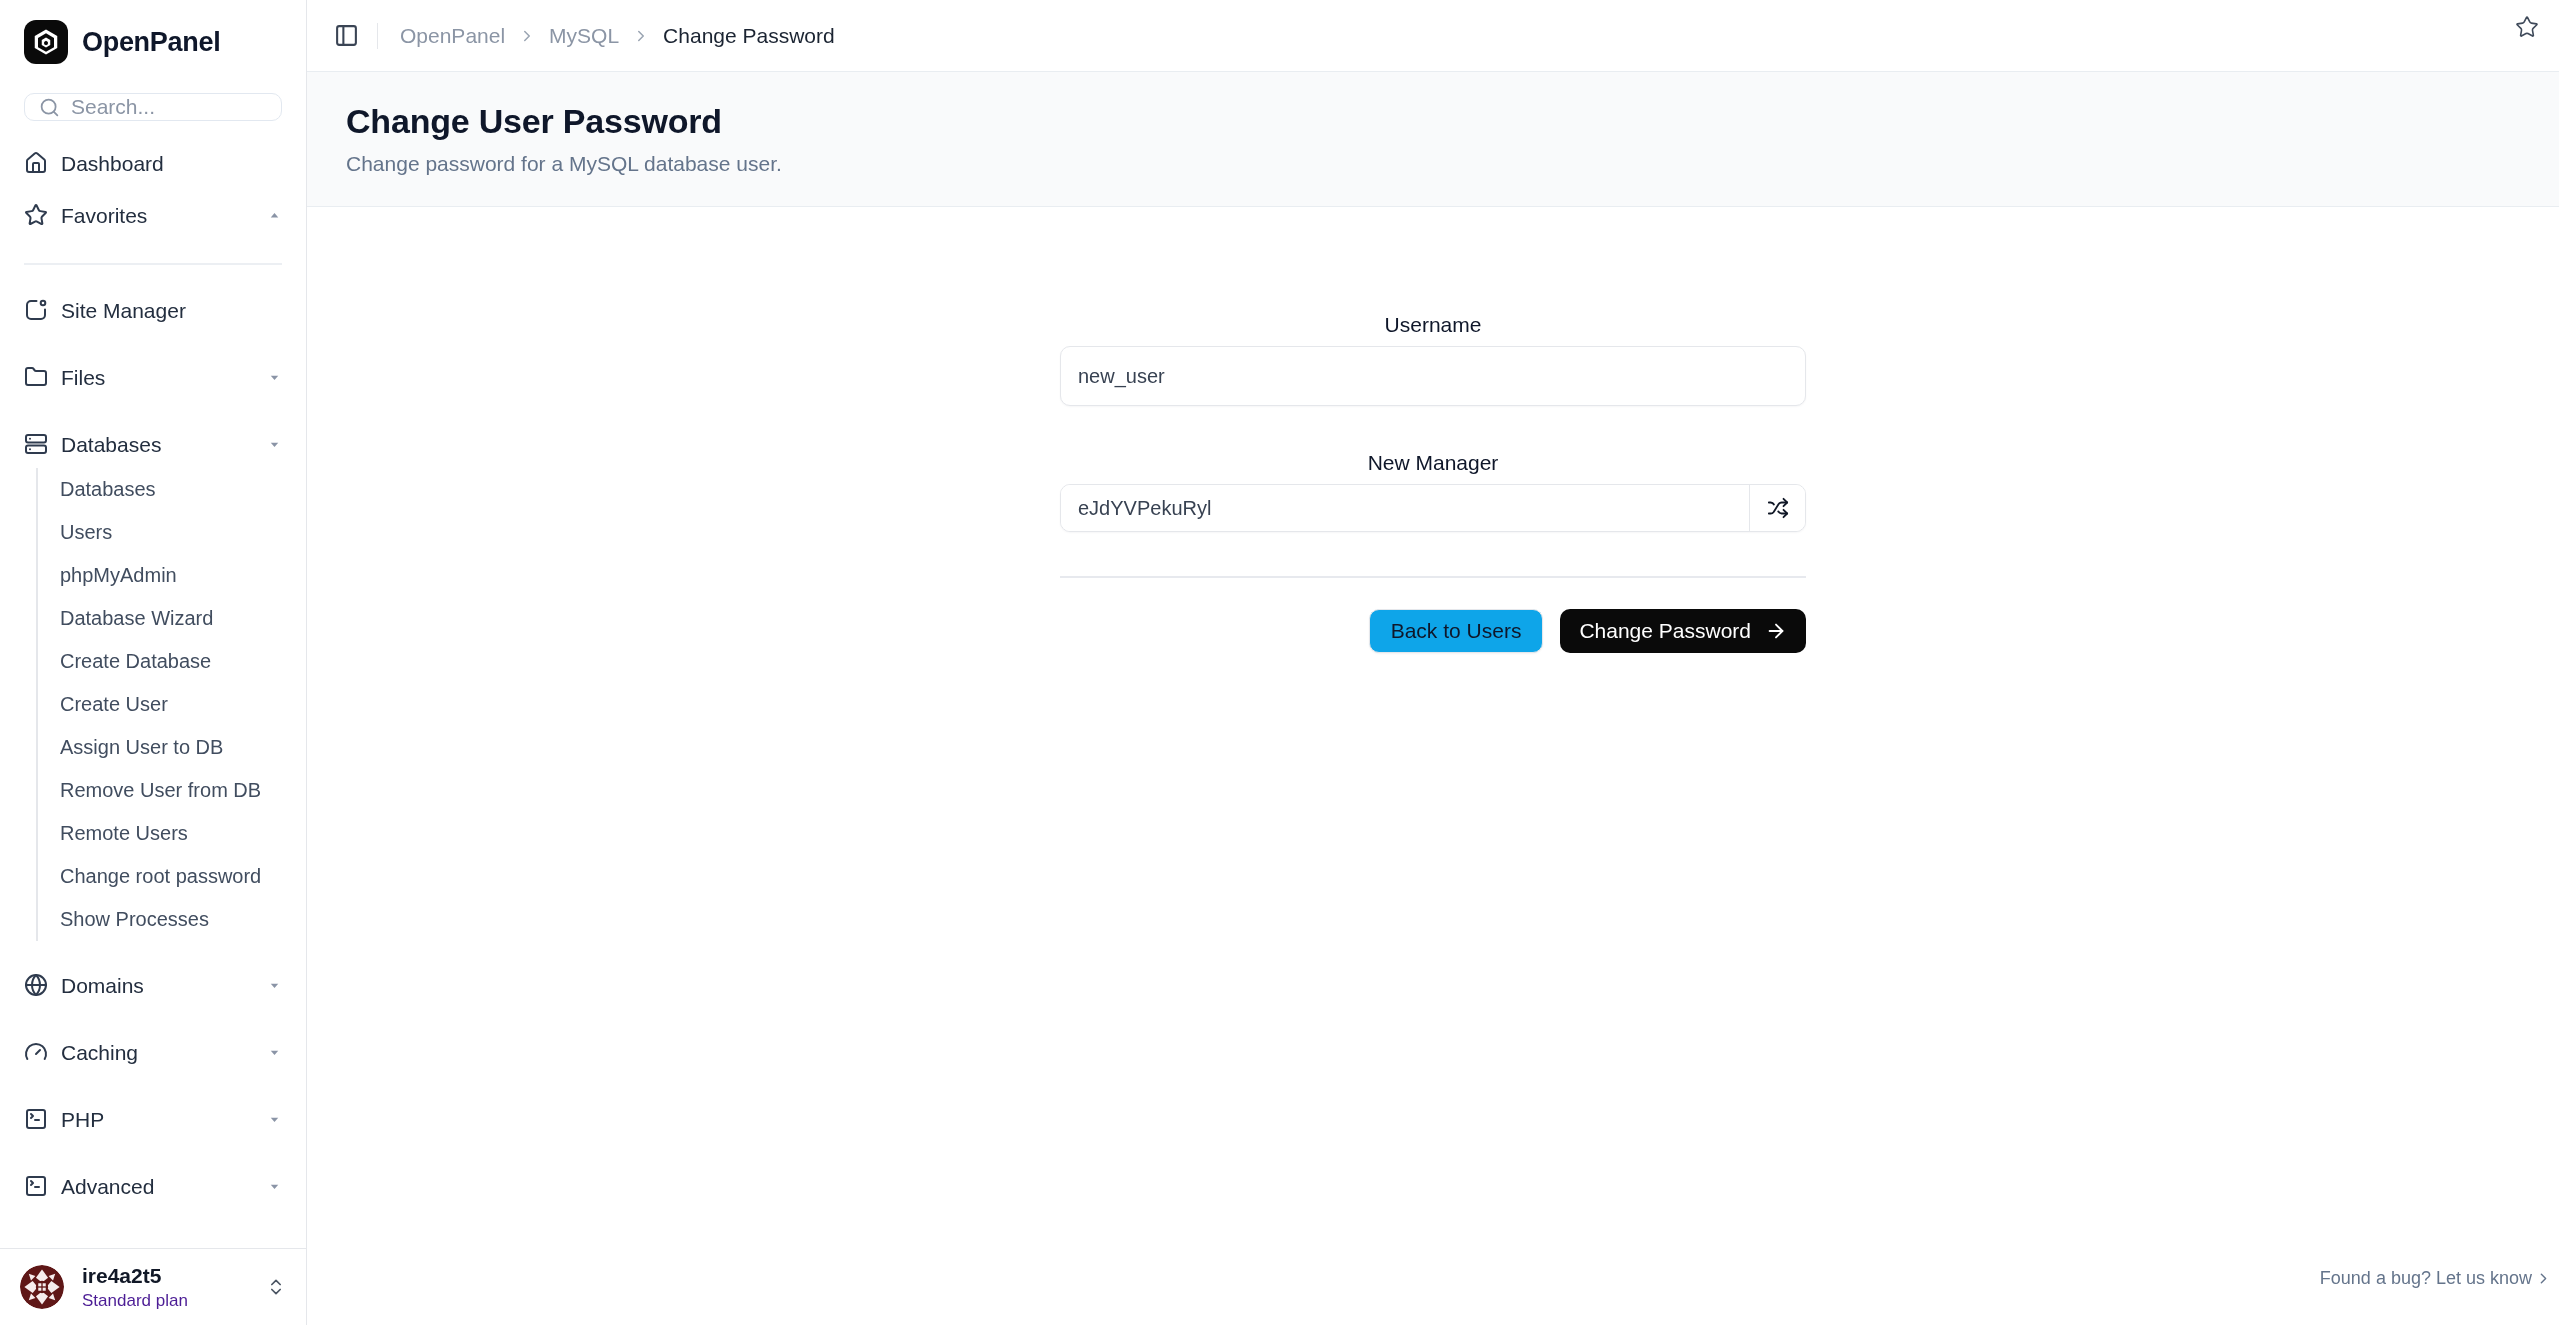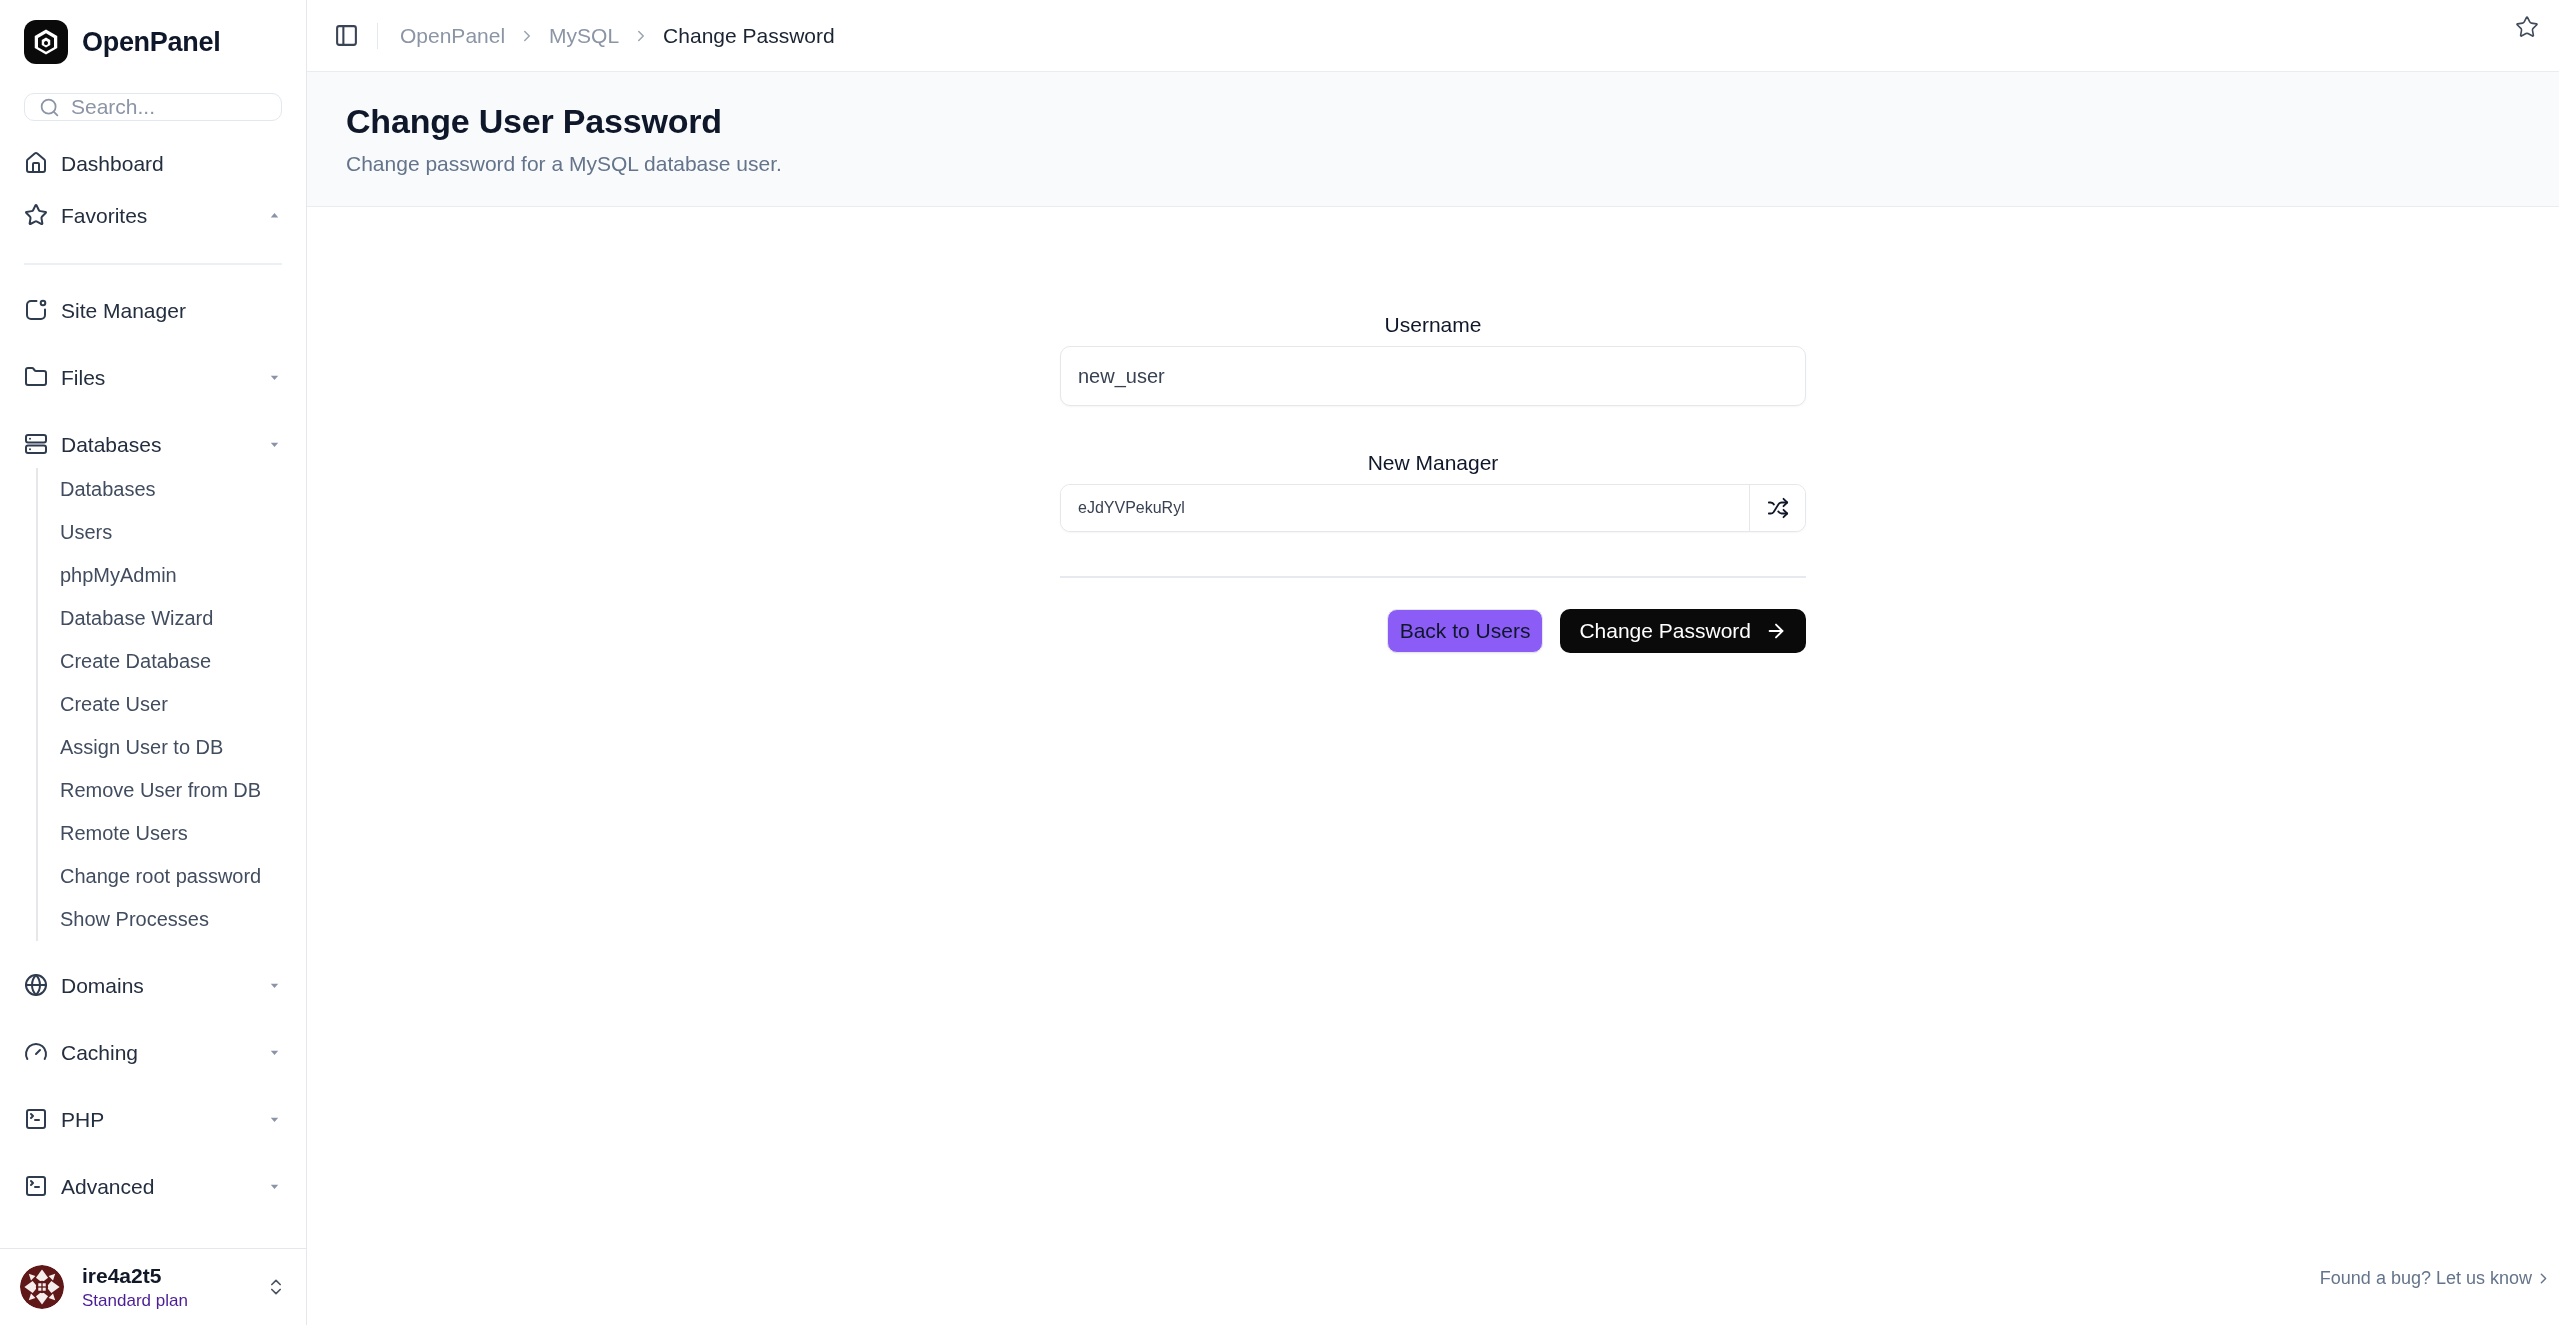"eJdYVPekuRyl" .input-group input { font-size: 16px -> 20px }
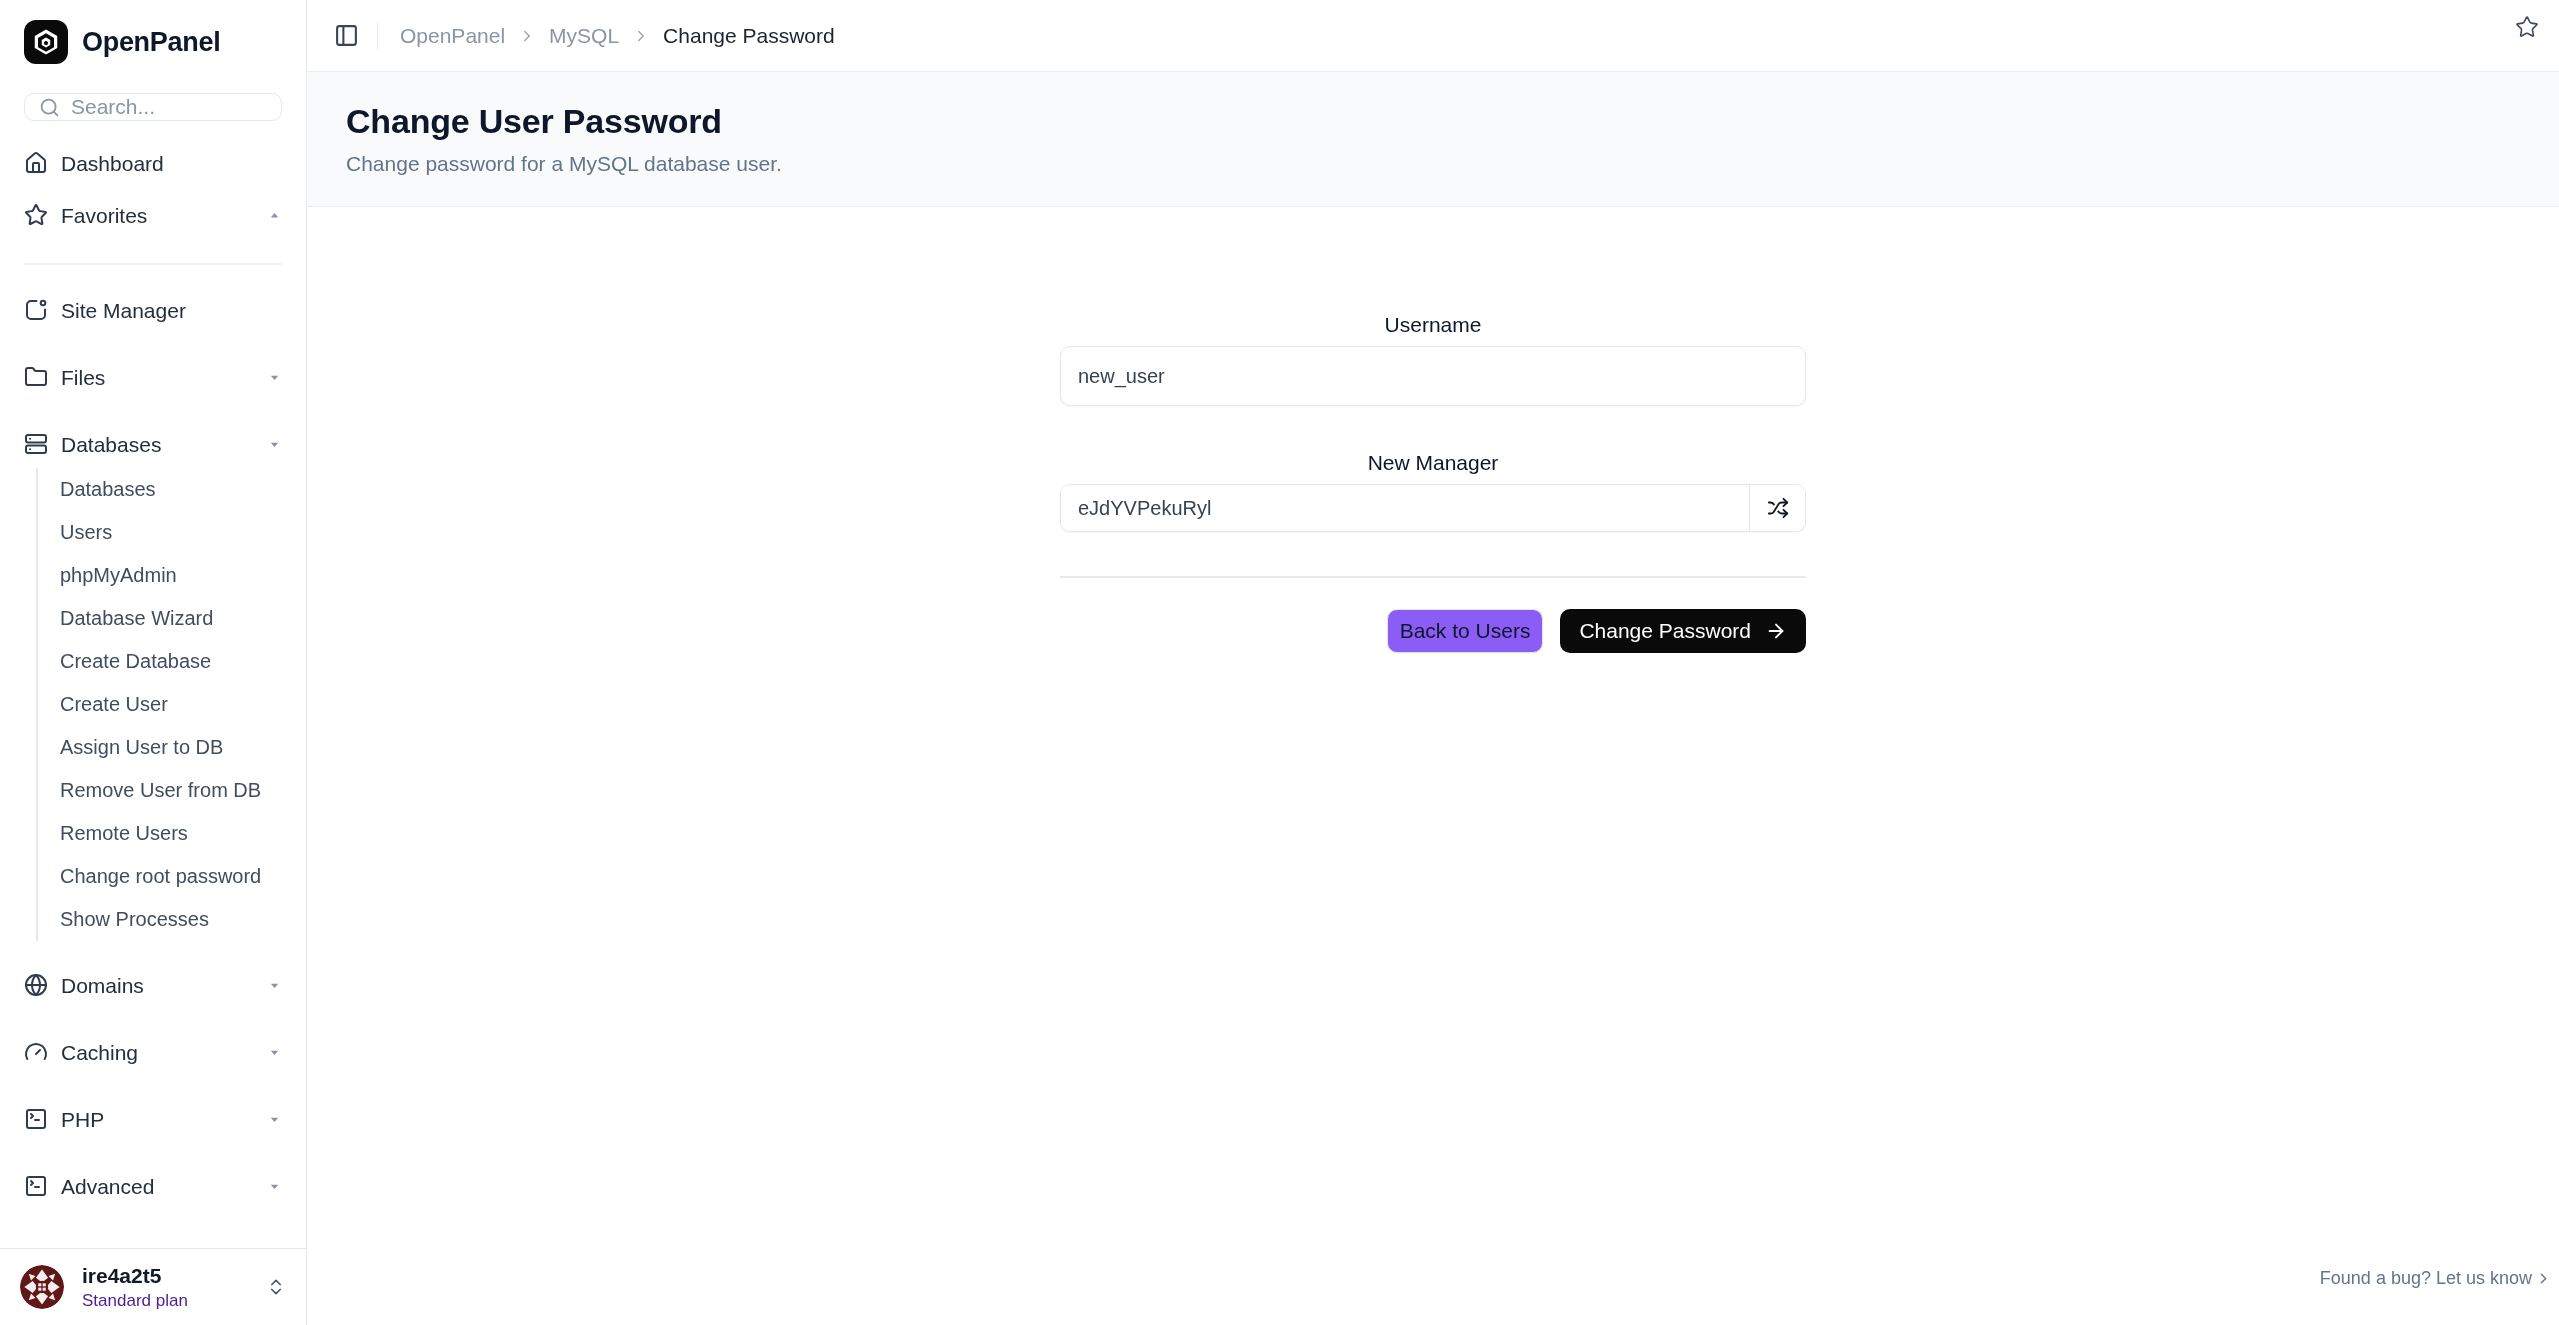"Back to Users" .btn-outline { background: #8b5cf6 -> #0ea5e9; padding: 0 12px -> 0 21px }
